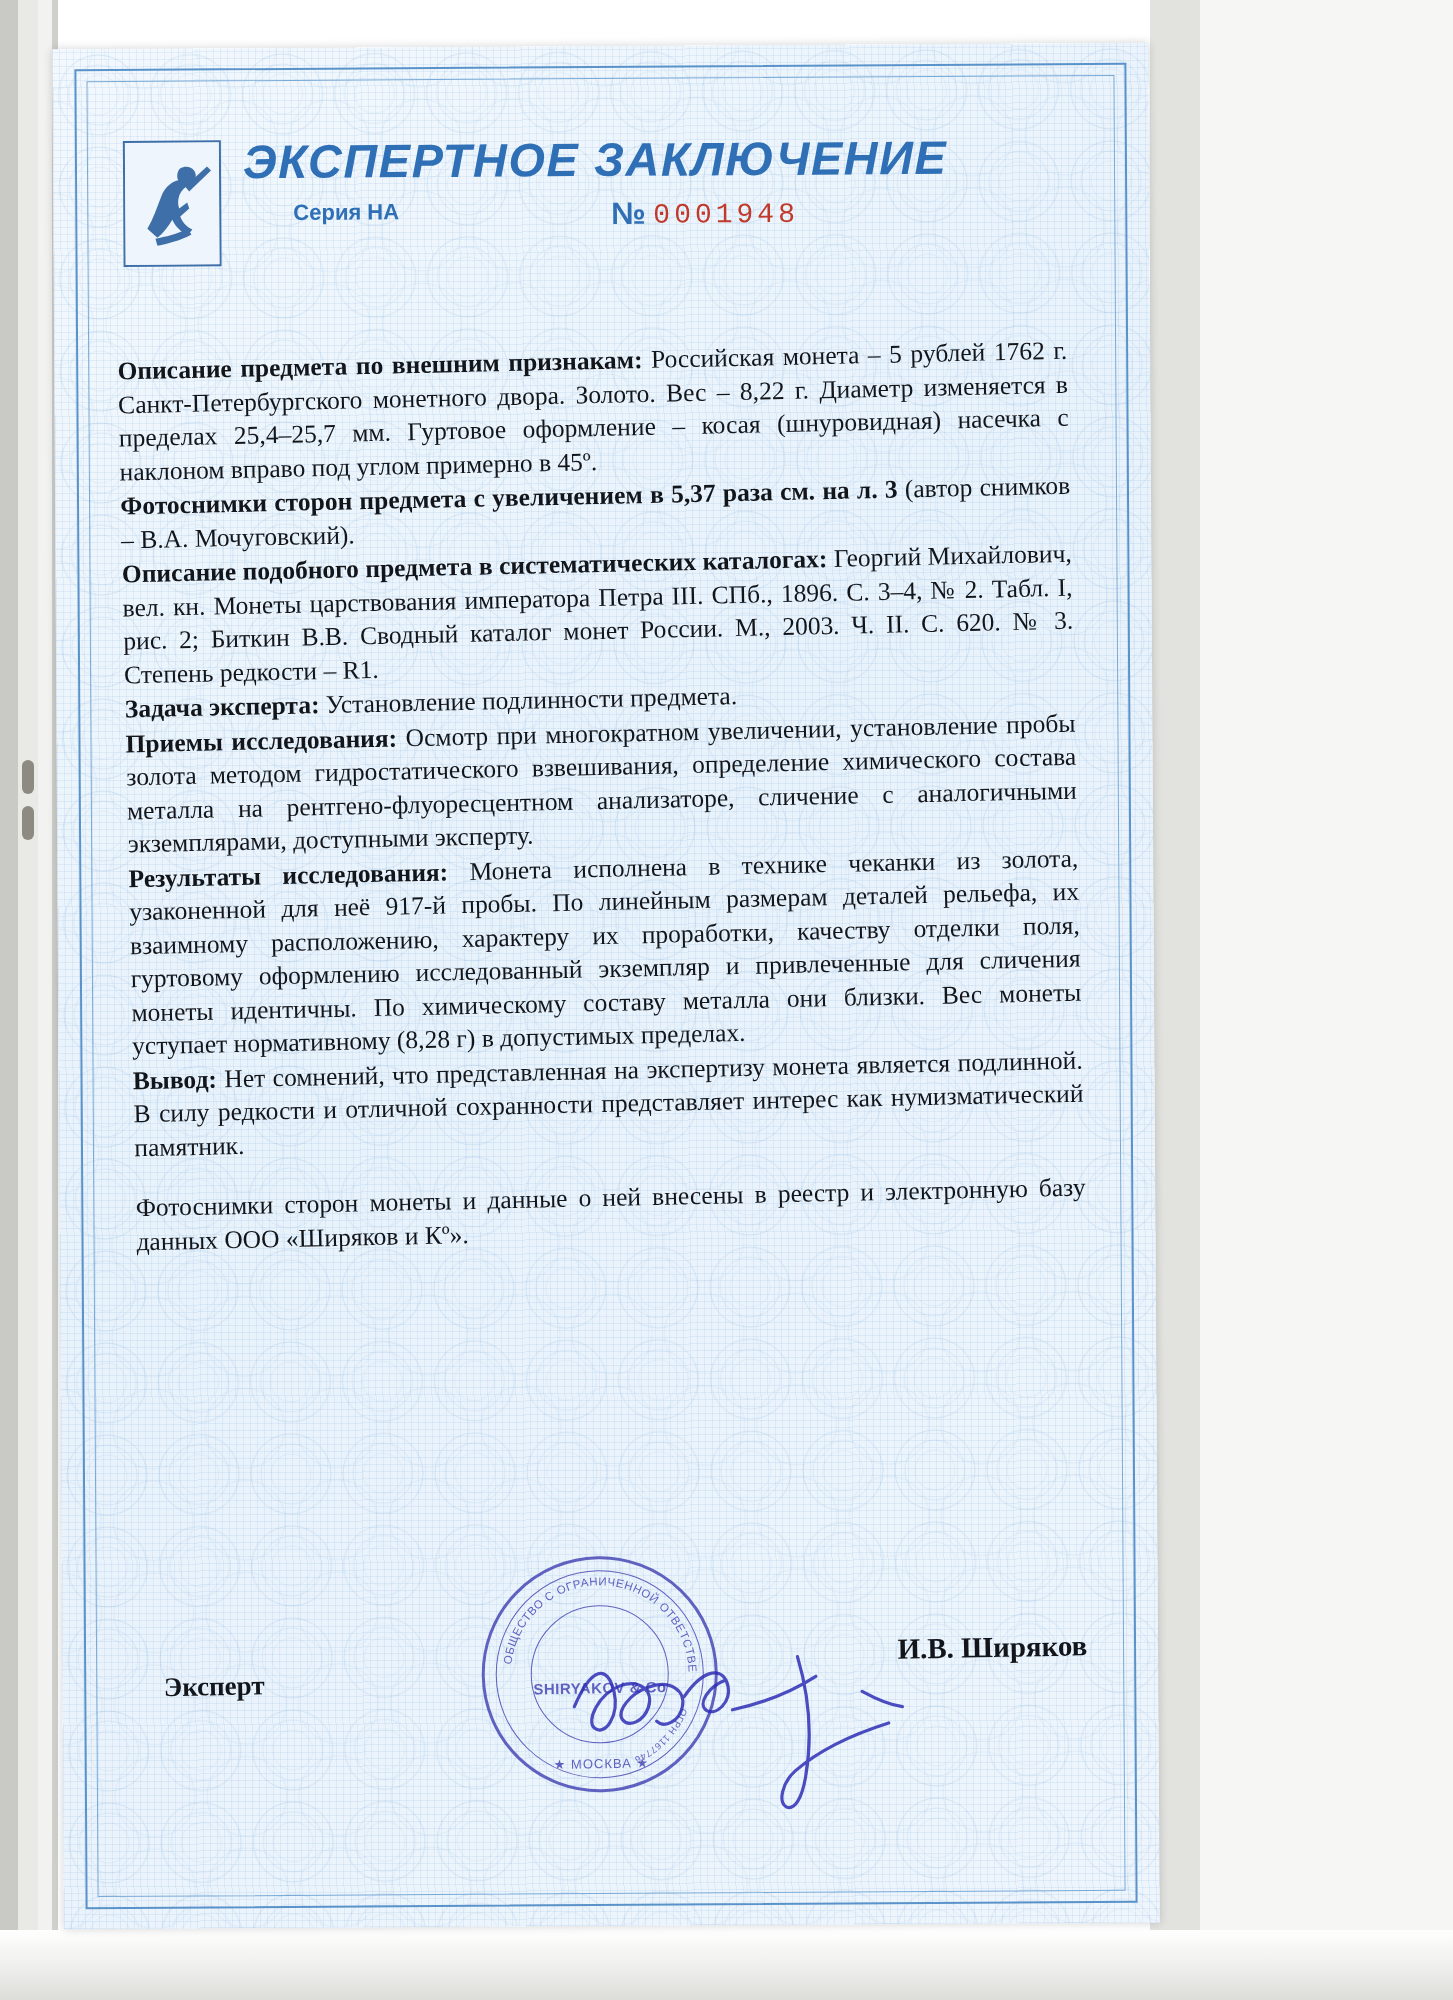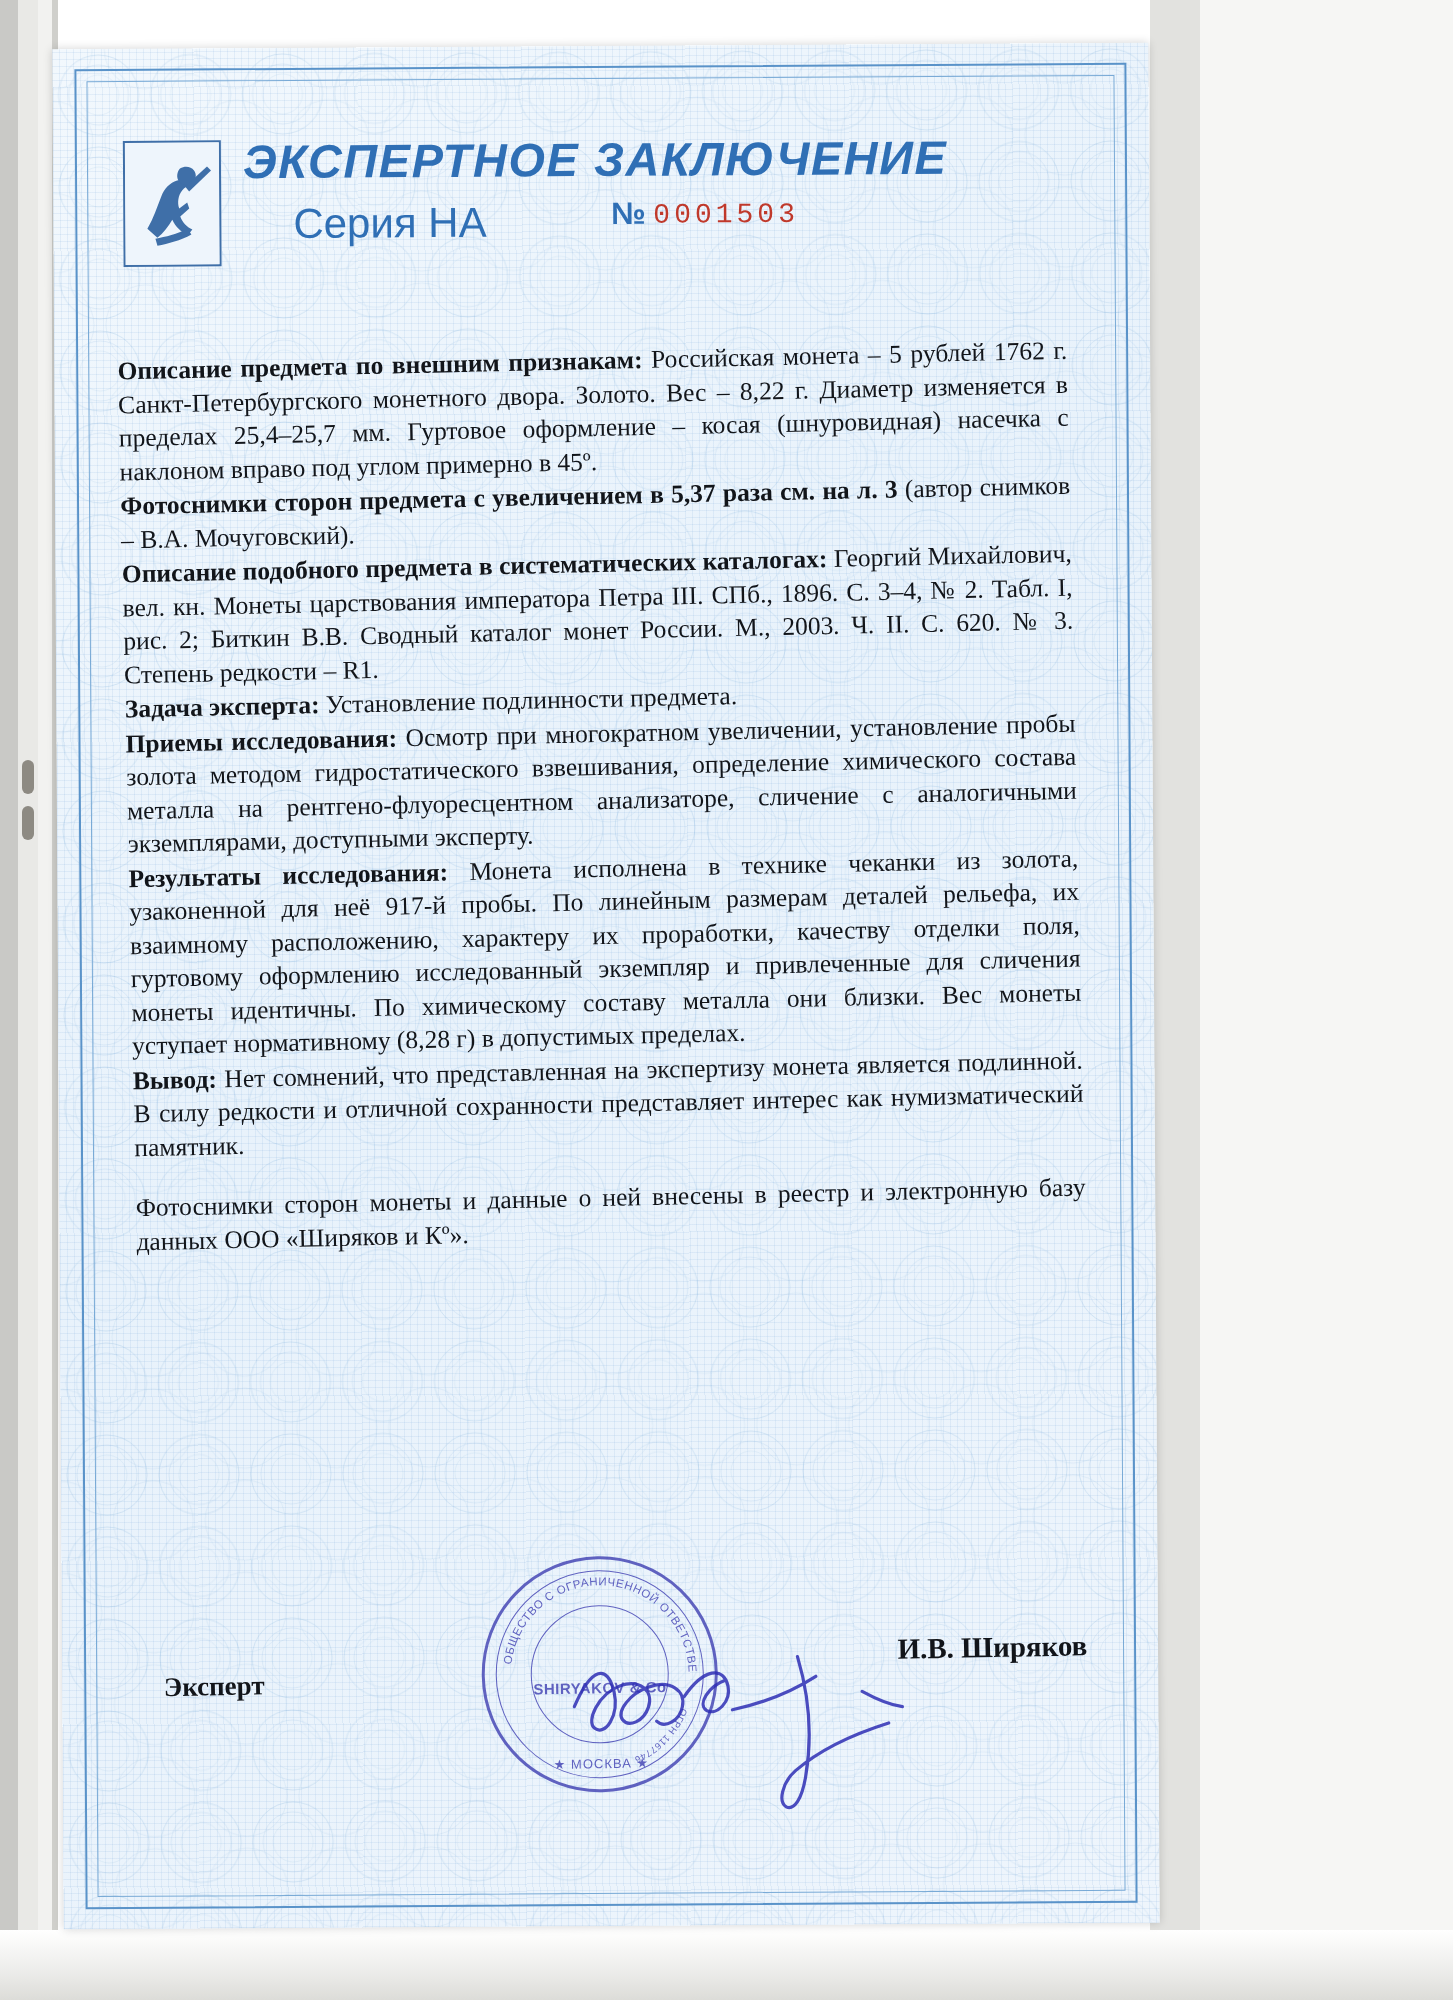"Серия НА" #series-label { font-size: 42px -> 22px; font-weight: normal -> bold }
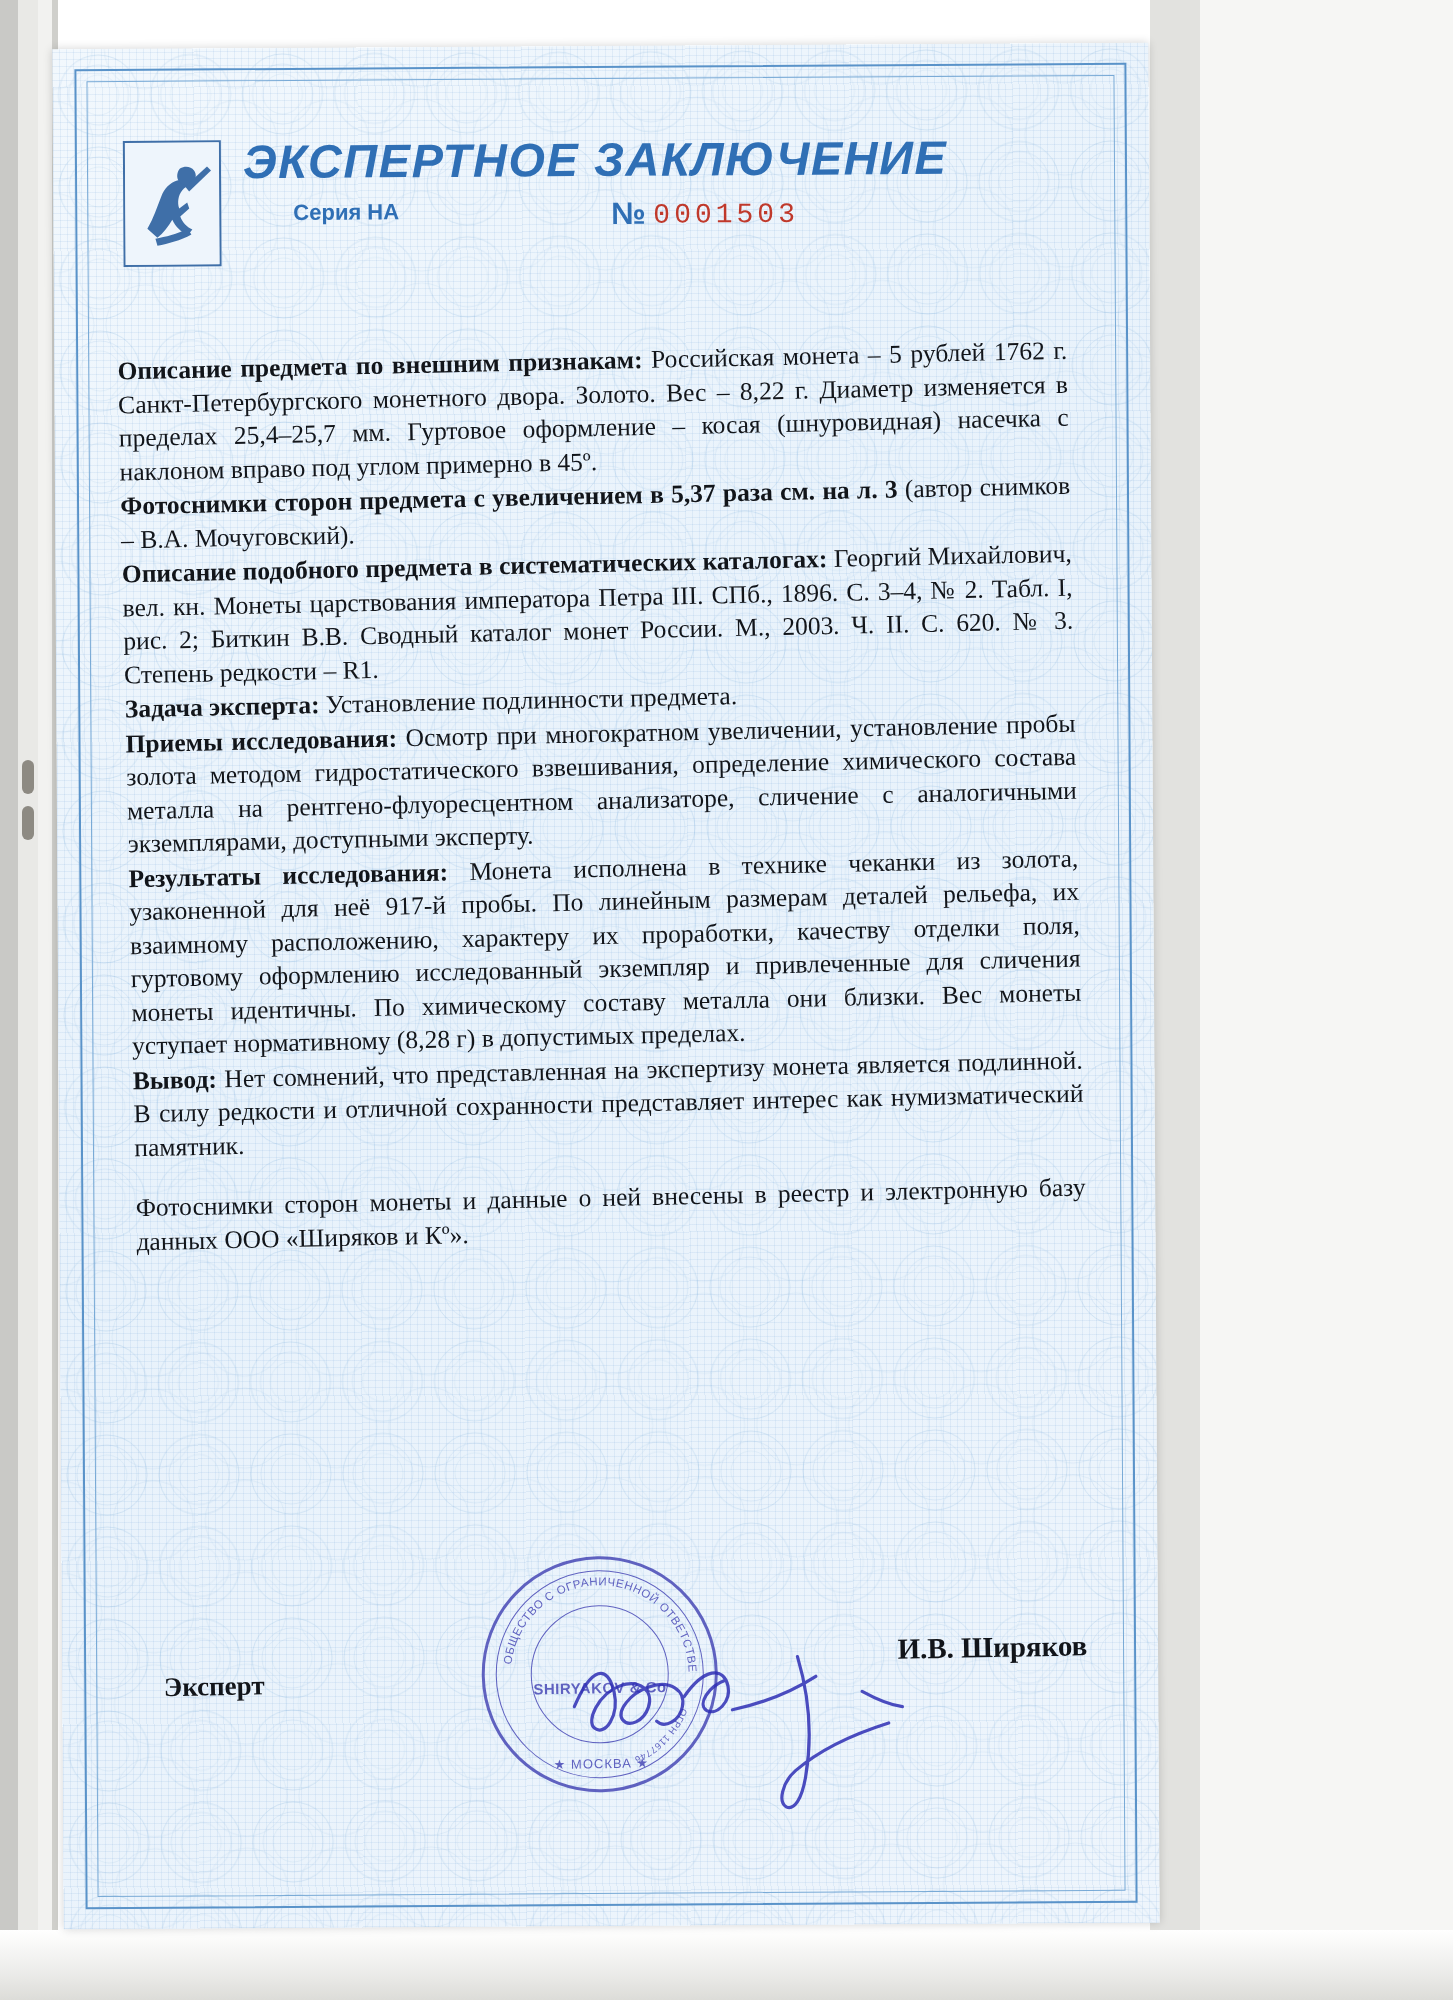"0001503" div { text: 0001503 -> 0001948 }
